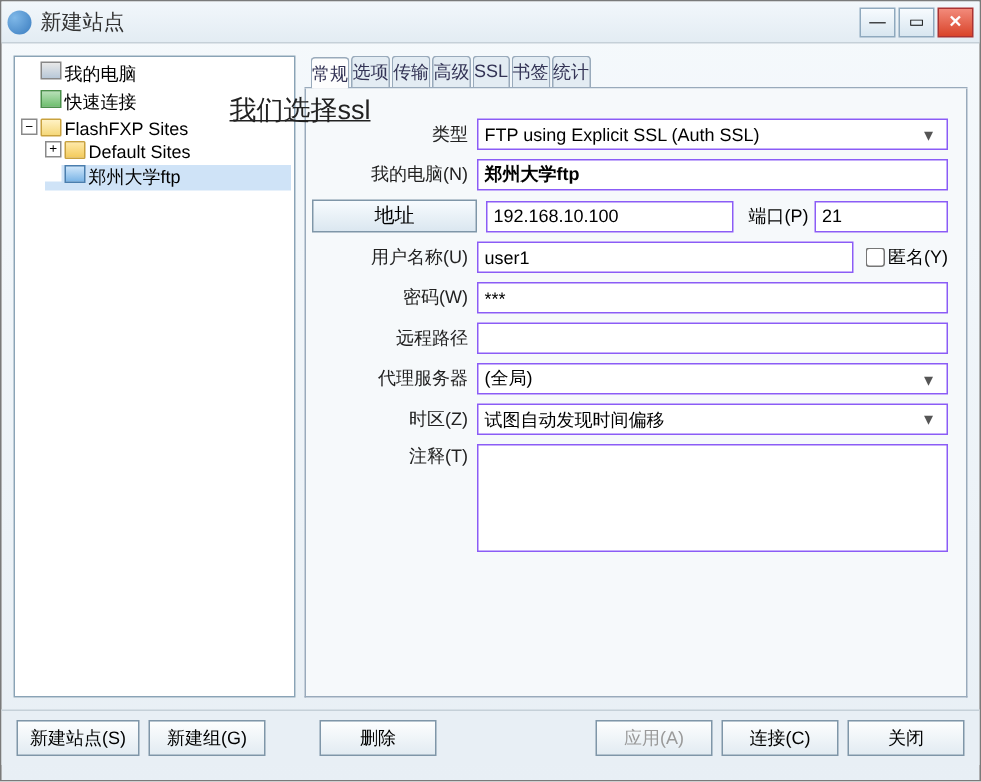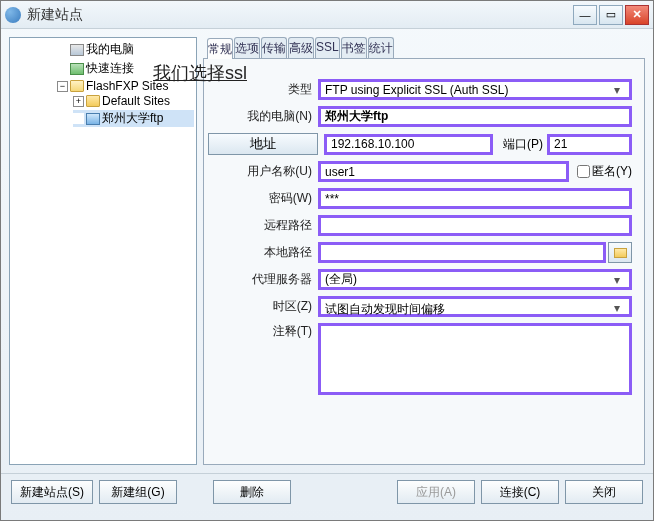"我的电脑" .tree .row { align-items: center -> none; margin-left: 43px -> none }
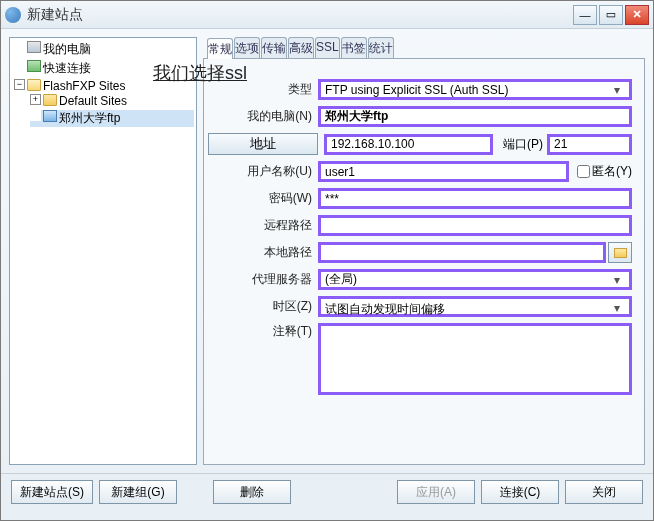"FTP using Explicit SSL (Auth" .finput { border: 3px solid #8b5cf6 -> 1px solid #8b5cf6 }
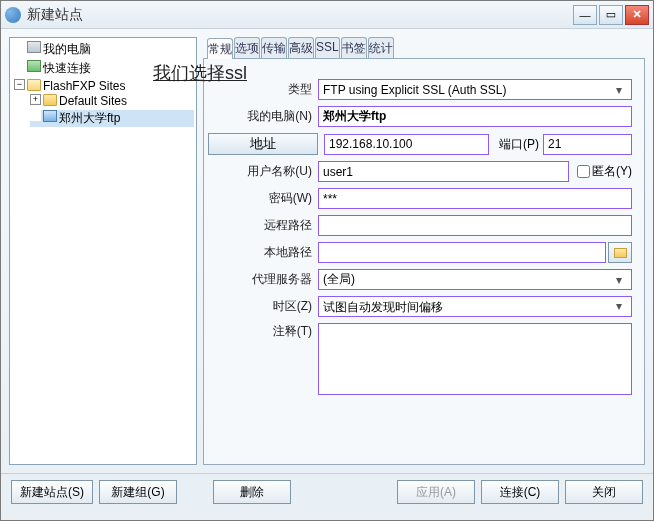"本地路径" div.frow { html: <div> <div>本地路径</div> <input> <div> <span></span> </div> </div> -> none }
